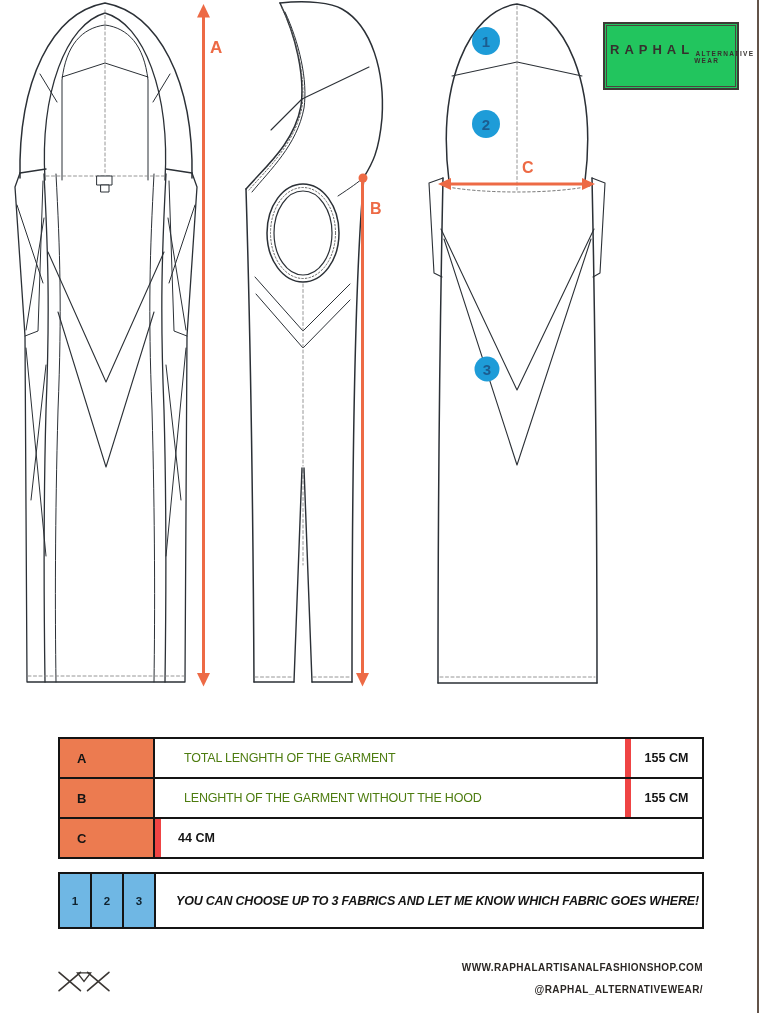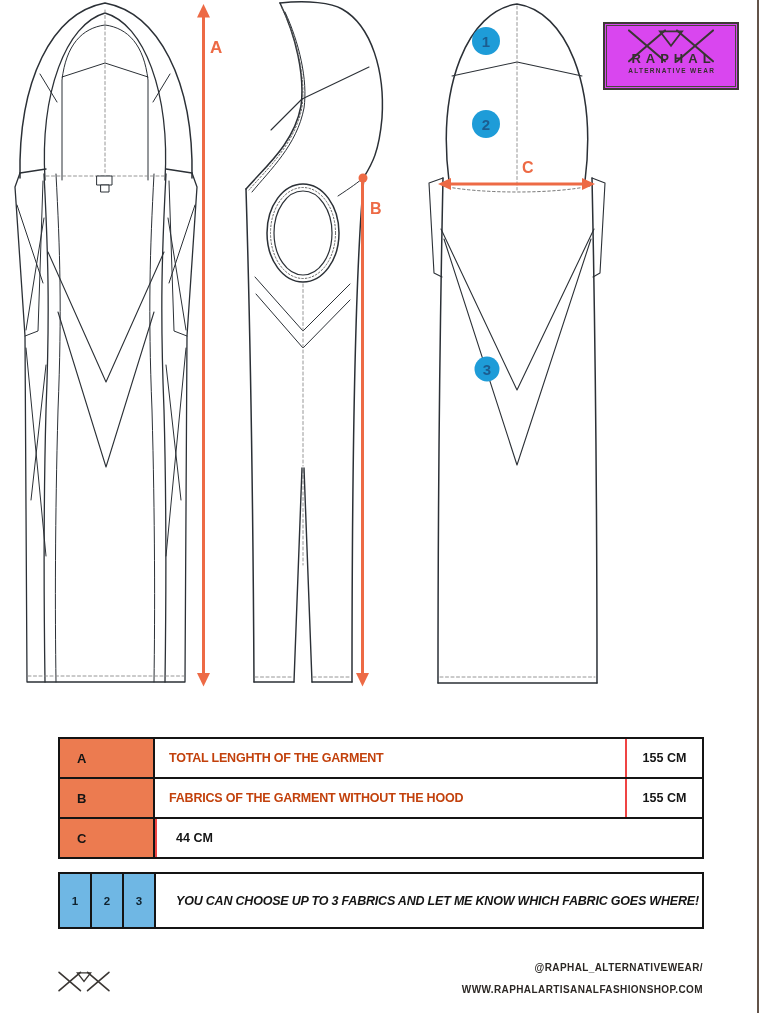"RAPHAL" .logo-box { background: #d946ef -> #22c55e; flex-direction: column -> none }
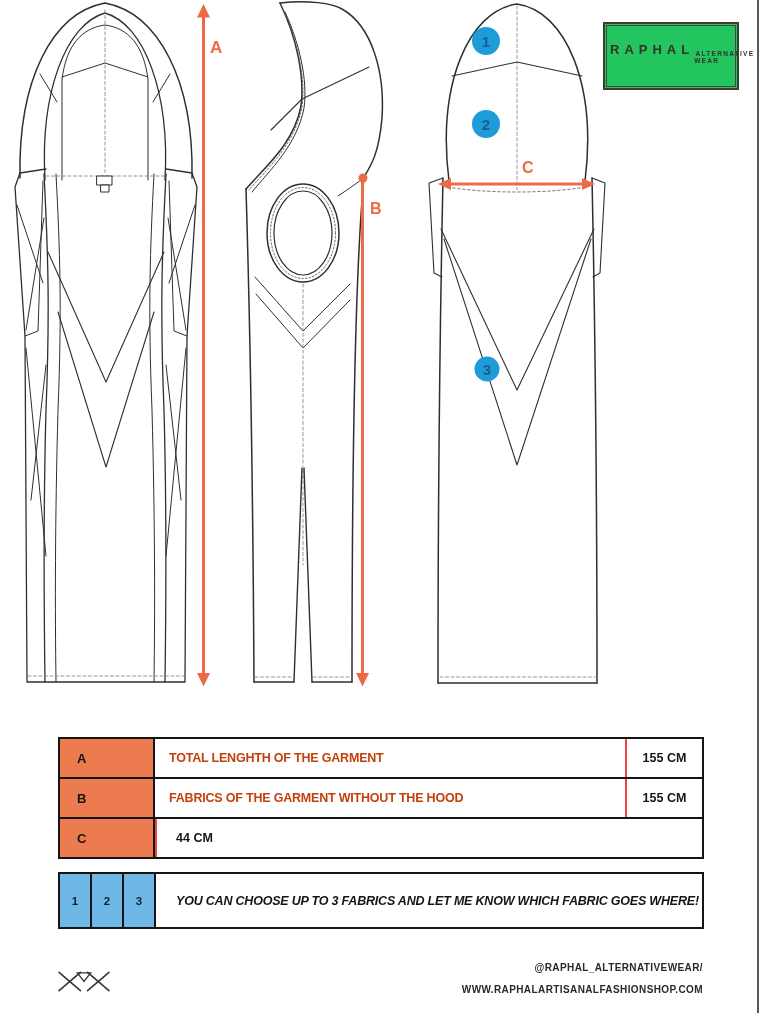"TOTAL LENGHTH OF THE GARMENT" .cell-desc { color: #c2410c -> #4d7c0f; font-weight: 700 -> 400; padding-left: 14px -> 29px }
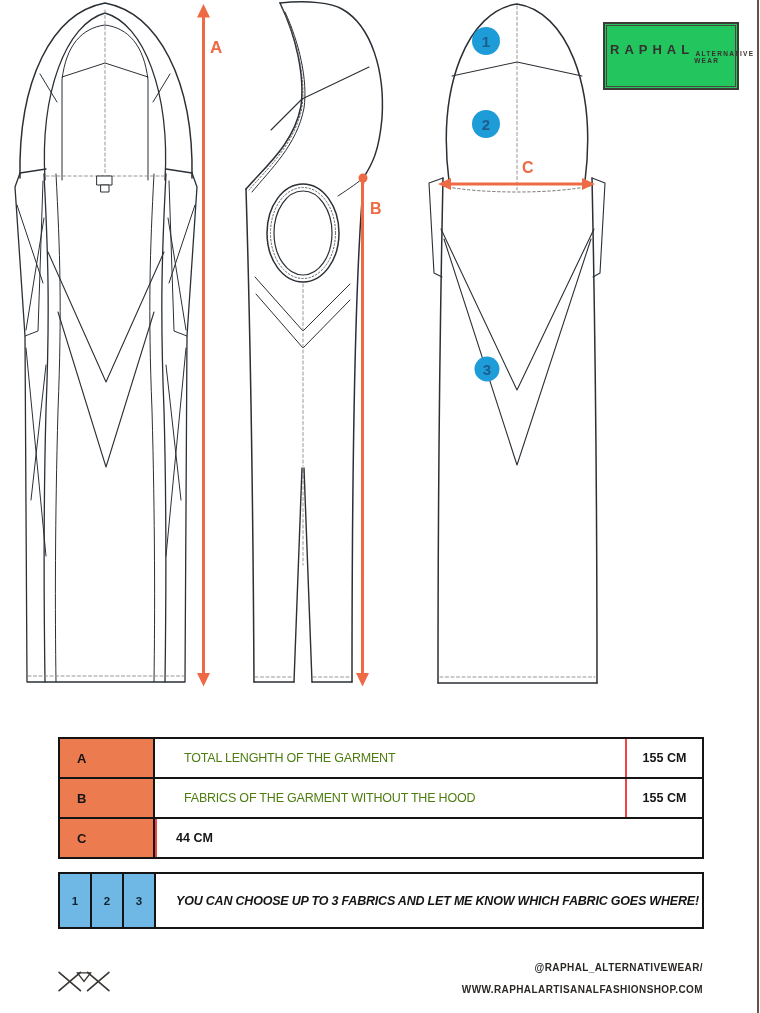"155 CM" .cell-value { border-left: 2px solid #ef4444 -> 6px solid #ef4444 }
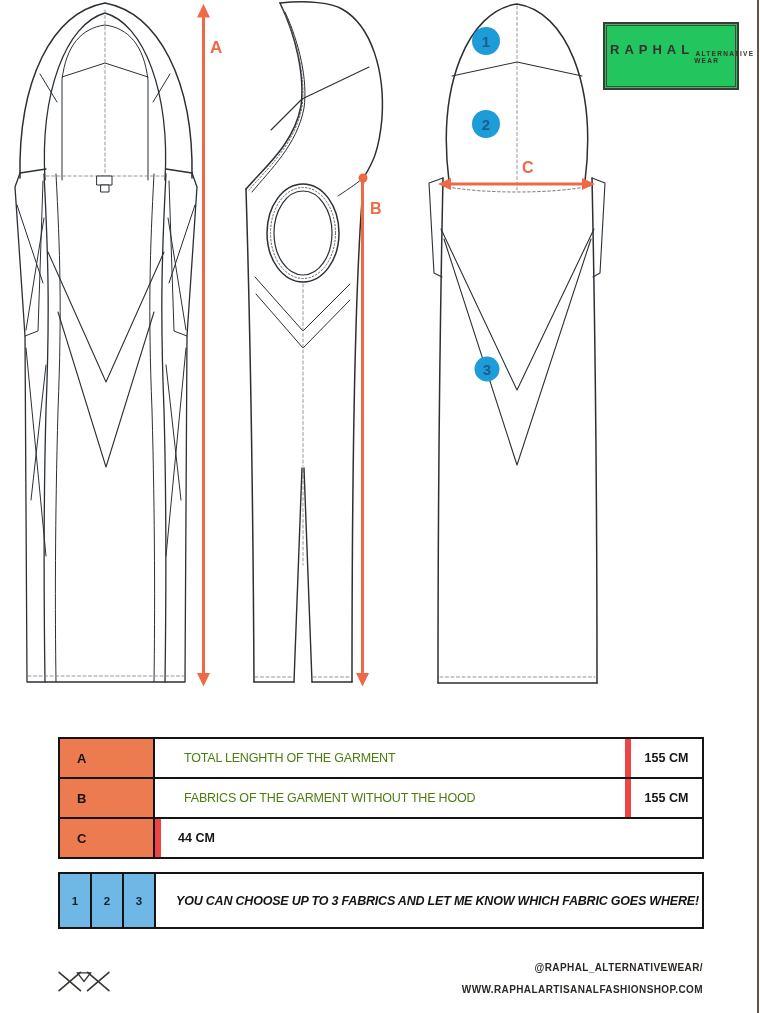"FABRICS OF THE GARMENT WITHOUT" div.cell-desc { text: FABRICS -> LENGHTH }
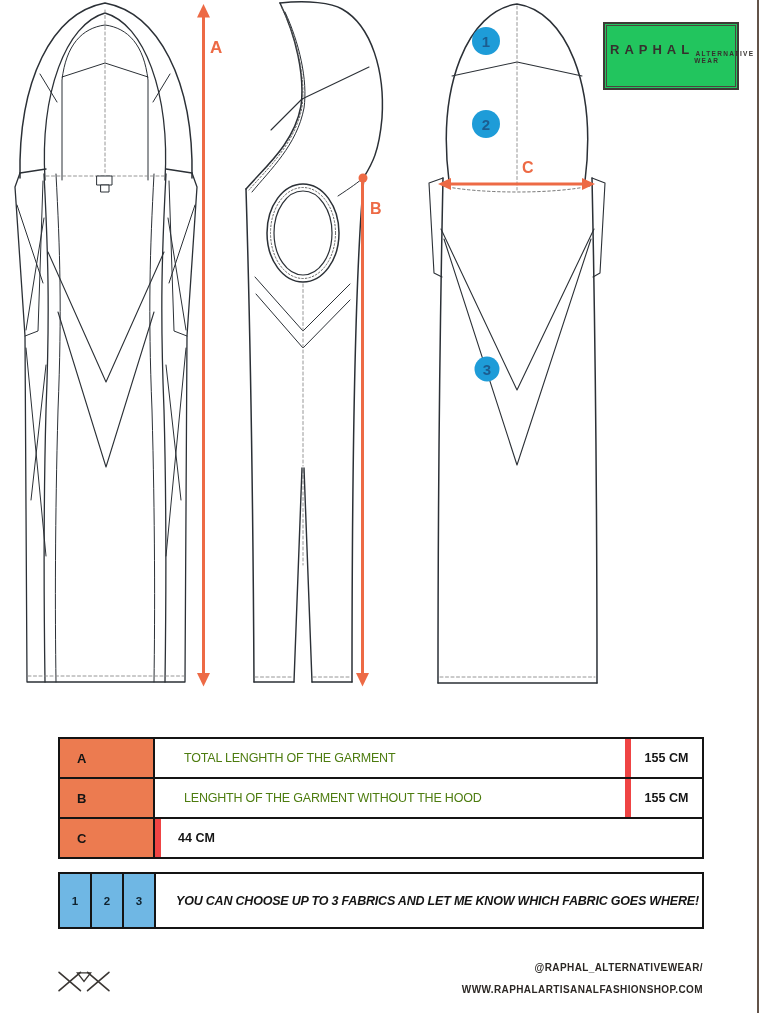"@RAPHAL_ALTERNATIVEWEAR/" div { order: before "WWW.RAPHALARTISANALFASHIONSHOP.COM" -> after "WWW.RAPHALARTISANALFASHIONSHOP.COM" }
